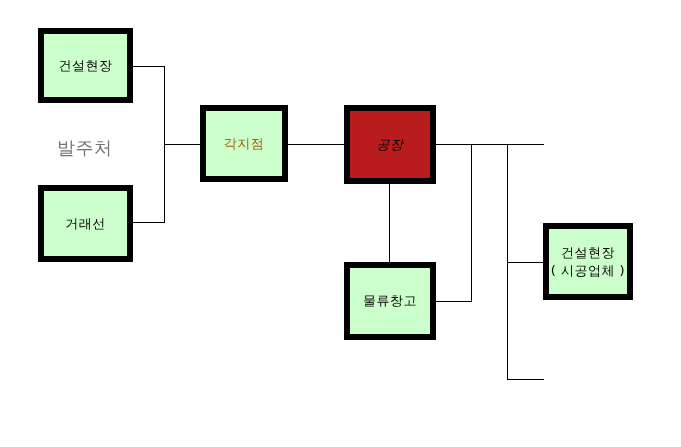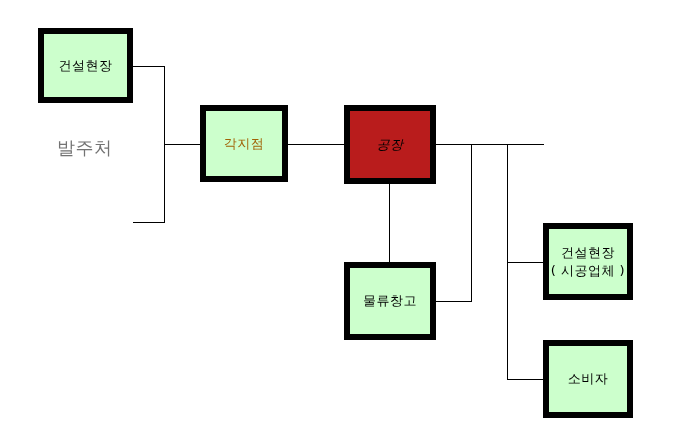"거래선" div.node { html: none -> <div>거래선</div> }
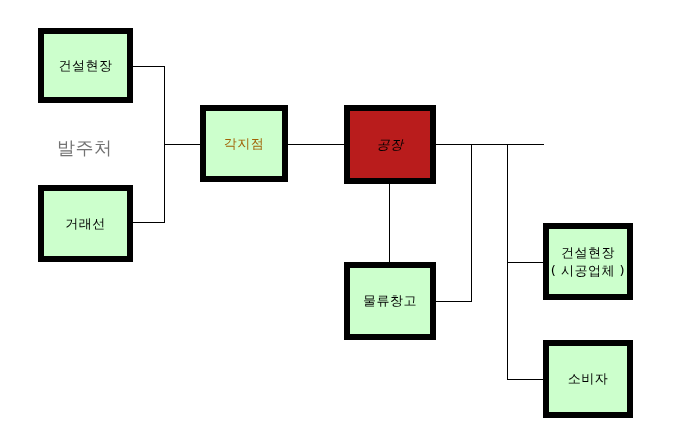"소비자" div.node { html: <div>소비자</div> -> none }
